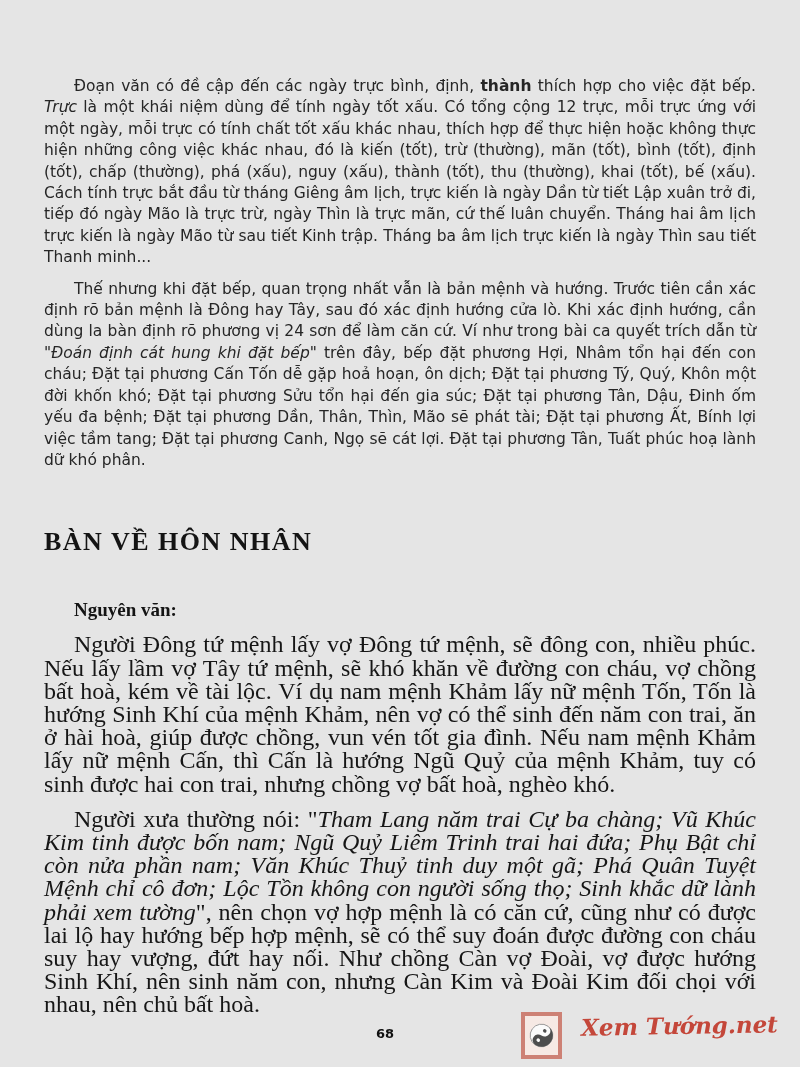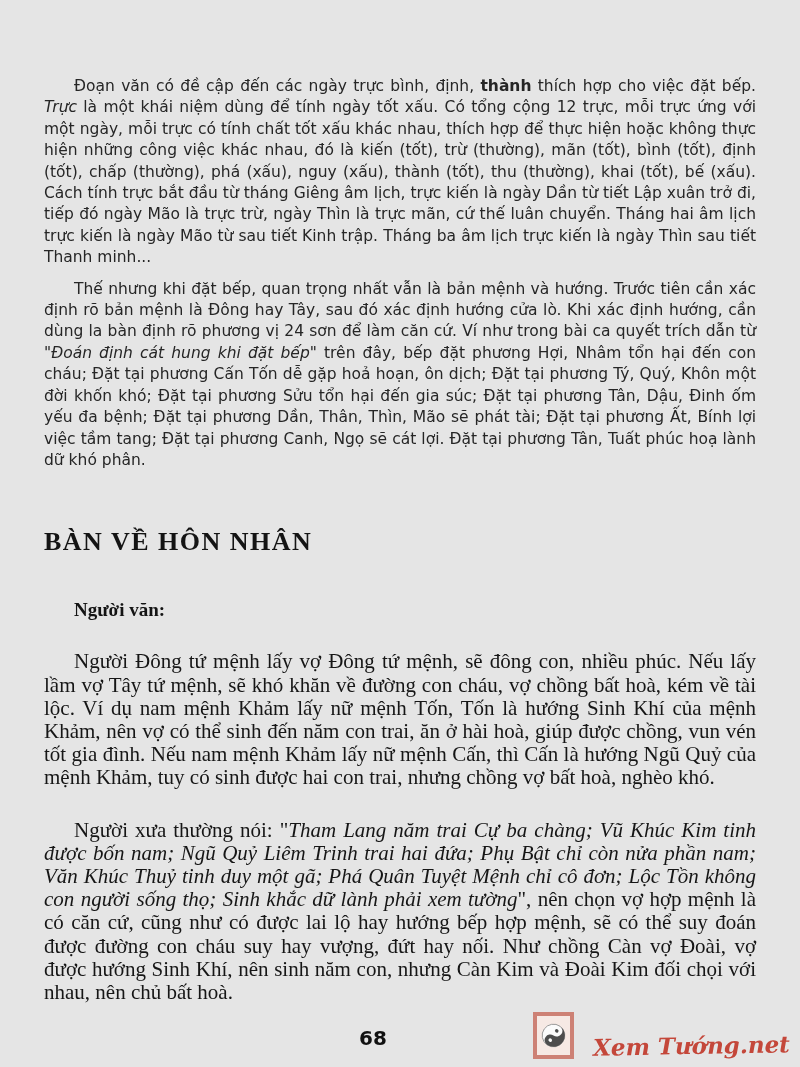"Người văn:" div.subheading { text: Người -> Nguyên }
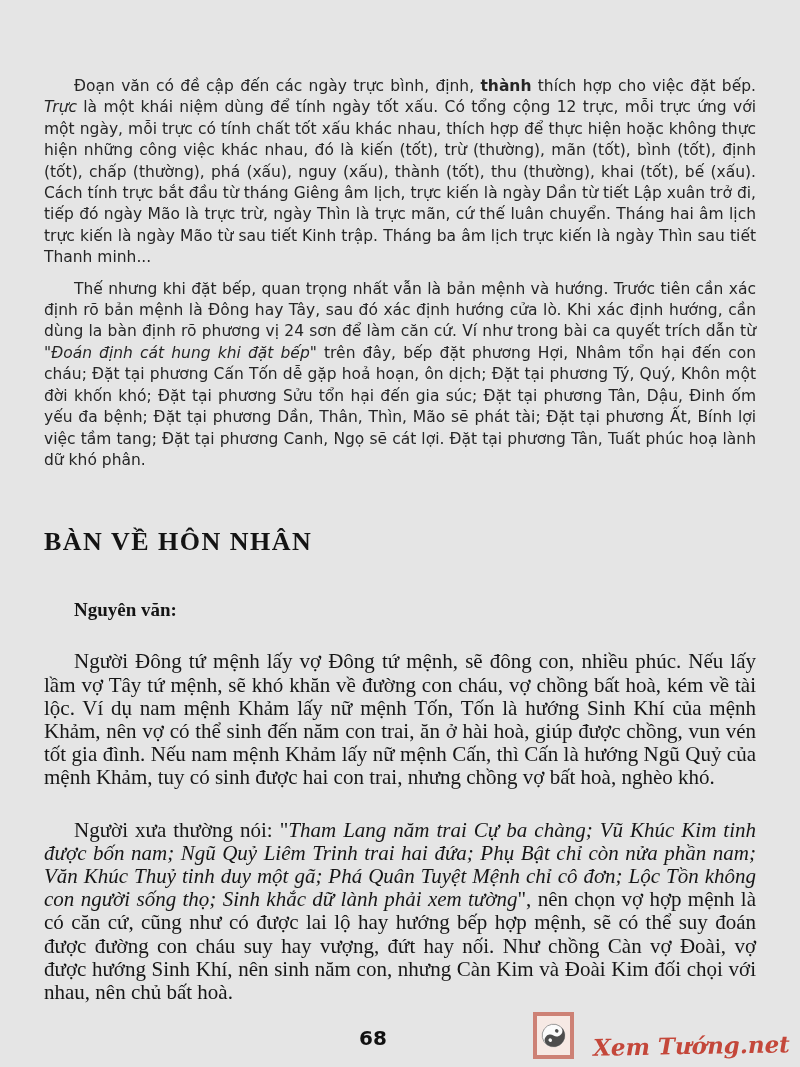"Người Đông tứ mệnh lấy" p.serif { font-size: 21px -> 24px; margin: 29px 0 0 0 -> 12px 0 0 0 }
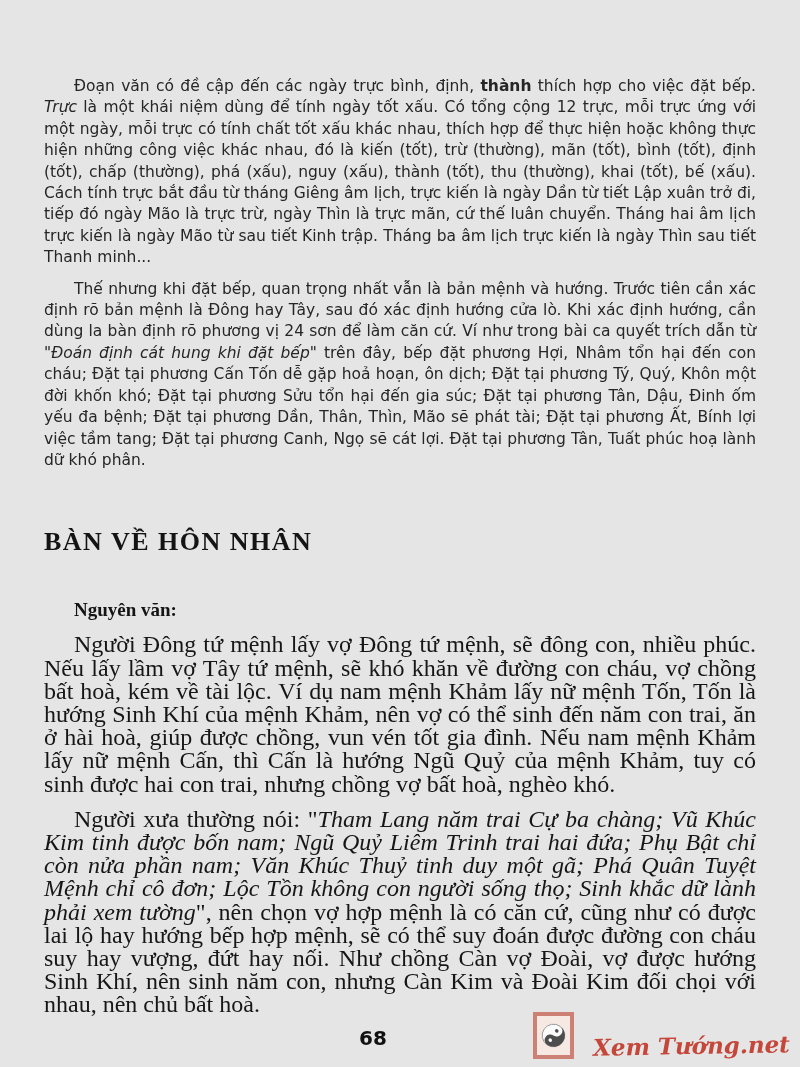"68" .page-number { font-size: 20px -> 13px; left: 0 -> 12px }
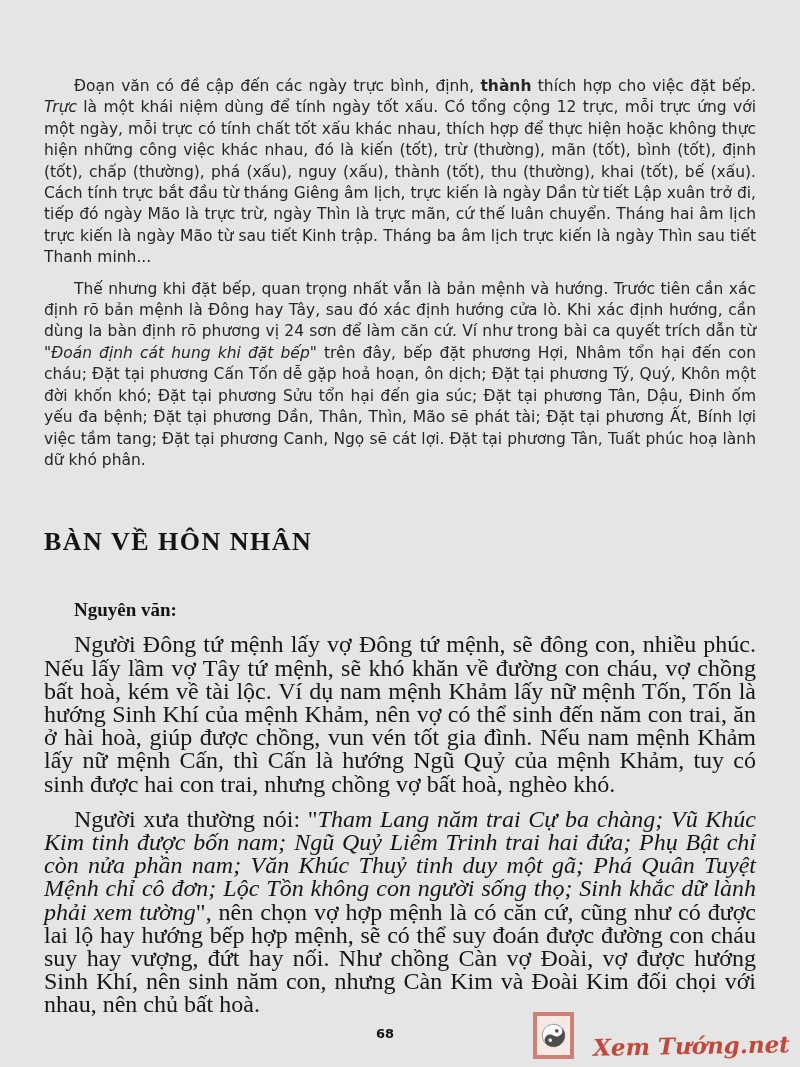"Xem Tướng.net" .watermark { align-items: flex-end -> flex-start; right: 10px -> 22px }
